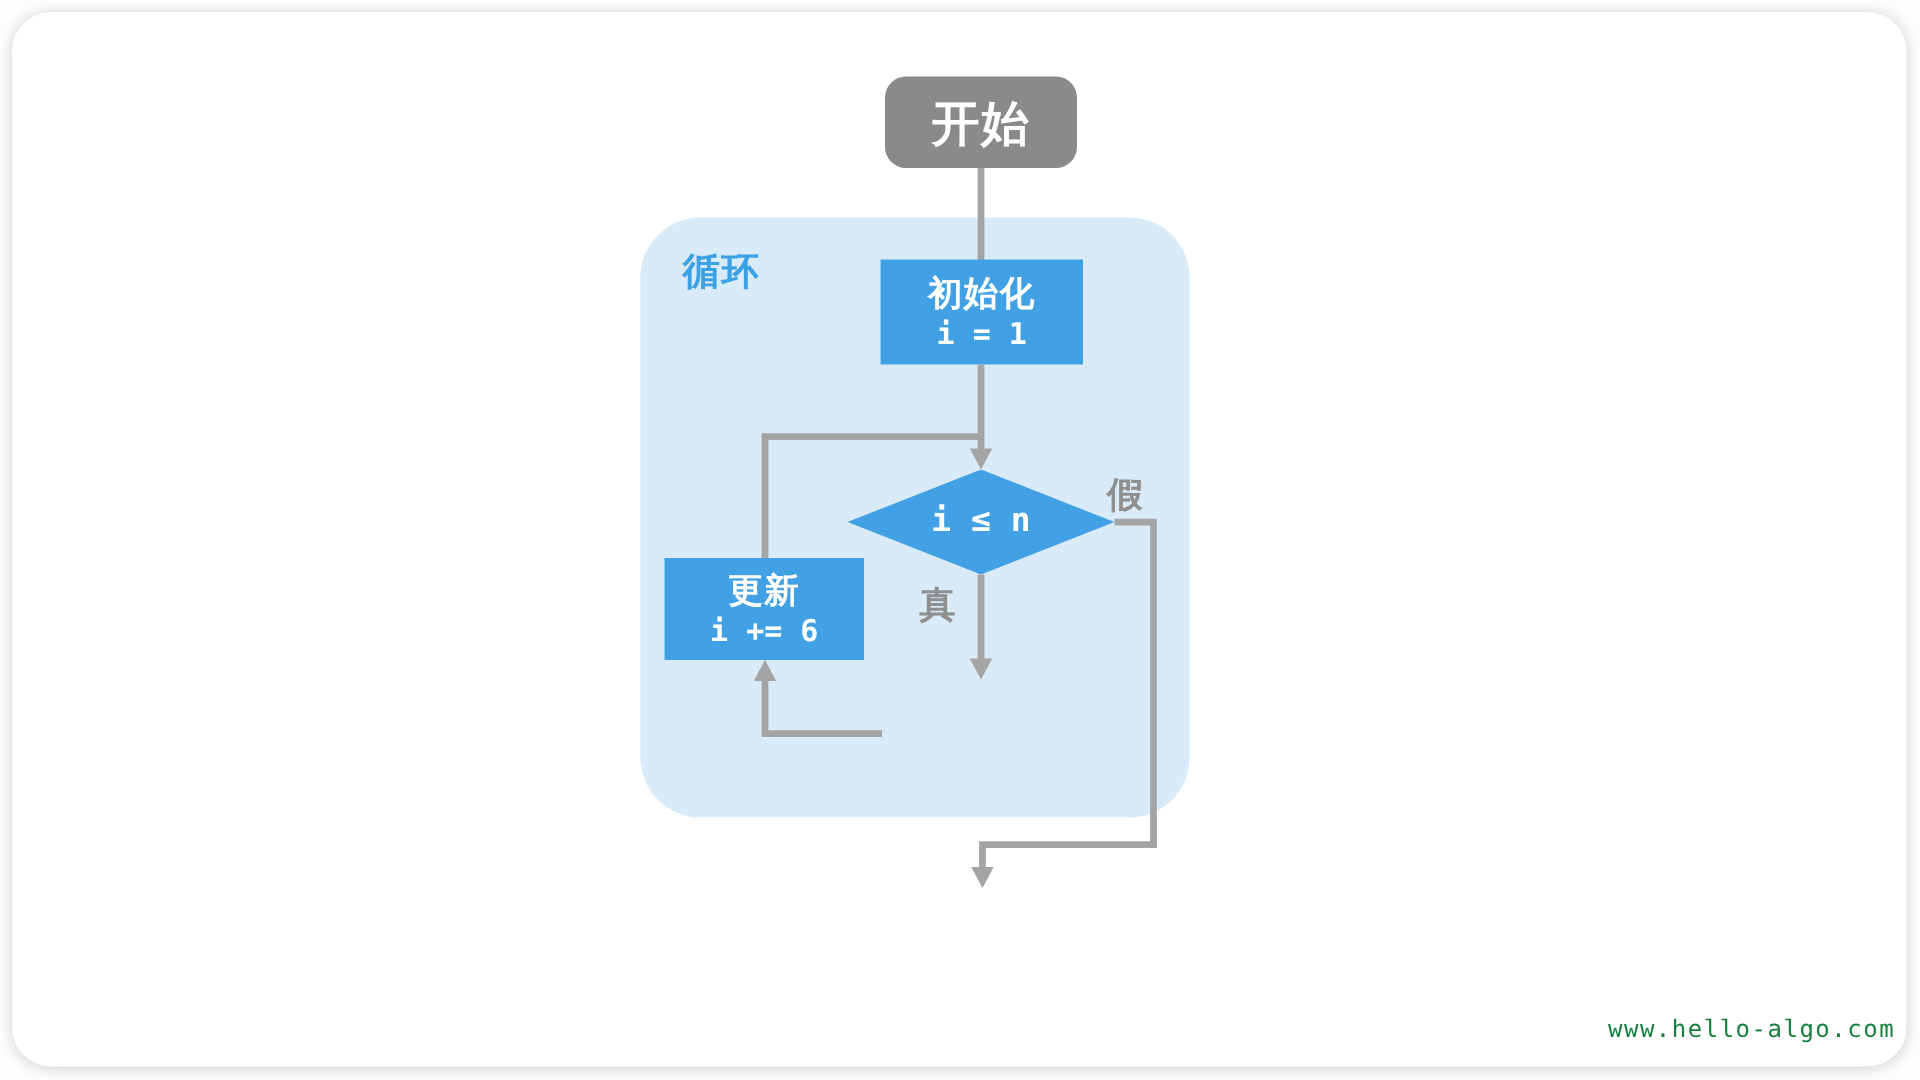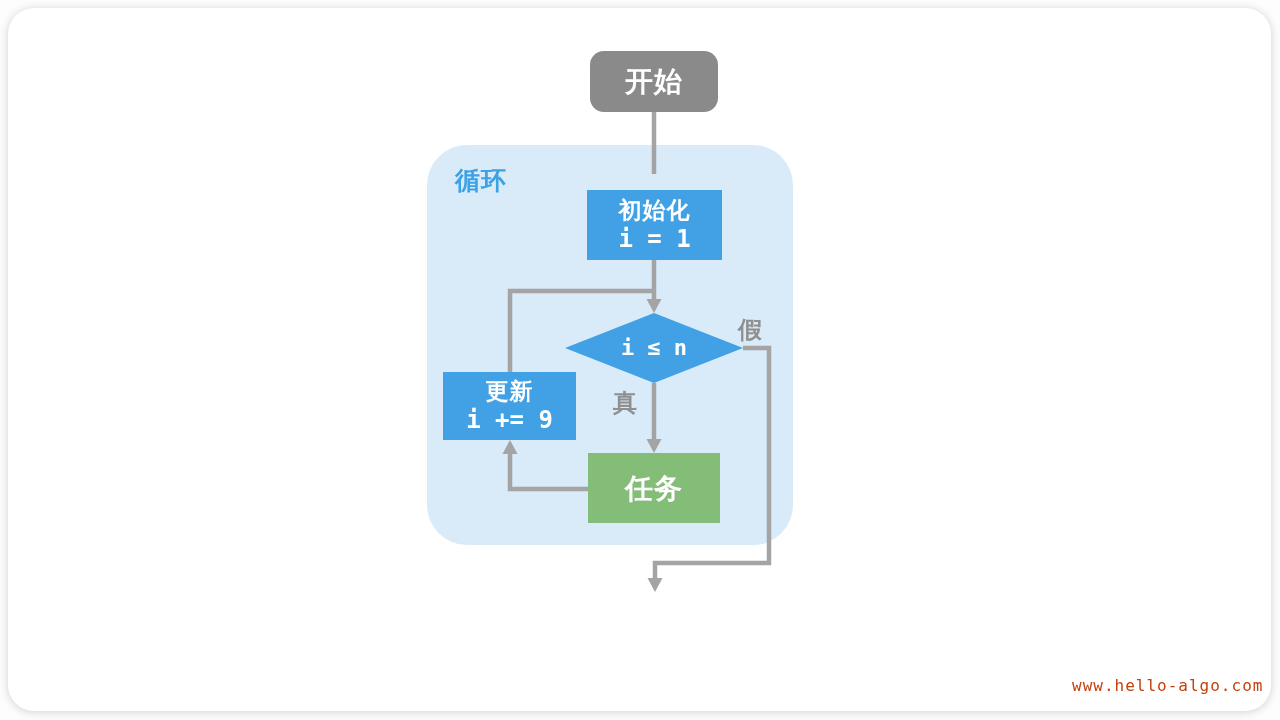"开始" .node .cjk { font-size: 28px -> 32px }
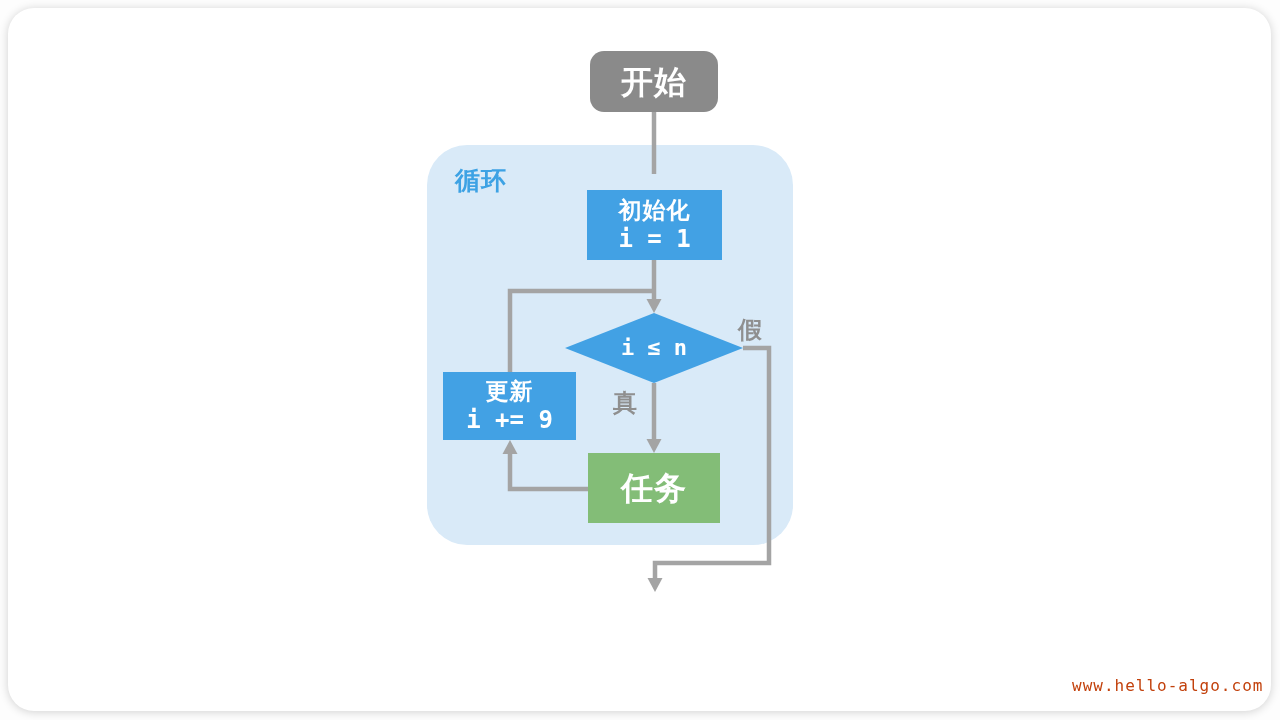"初始化" div.node { margin-top: 17px -> none }
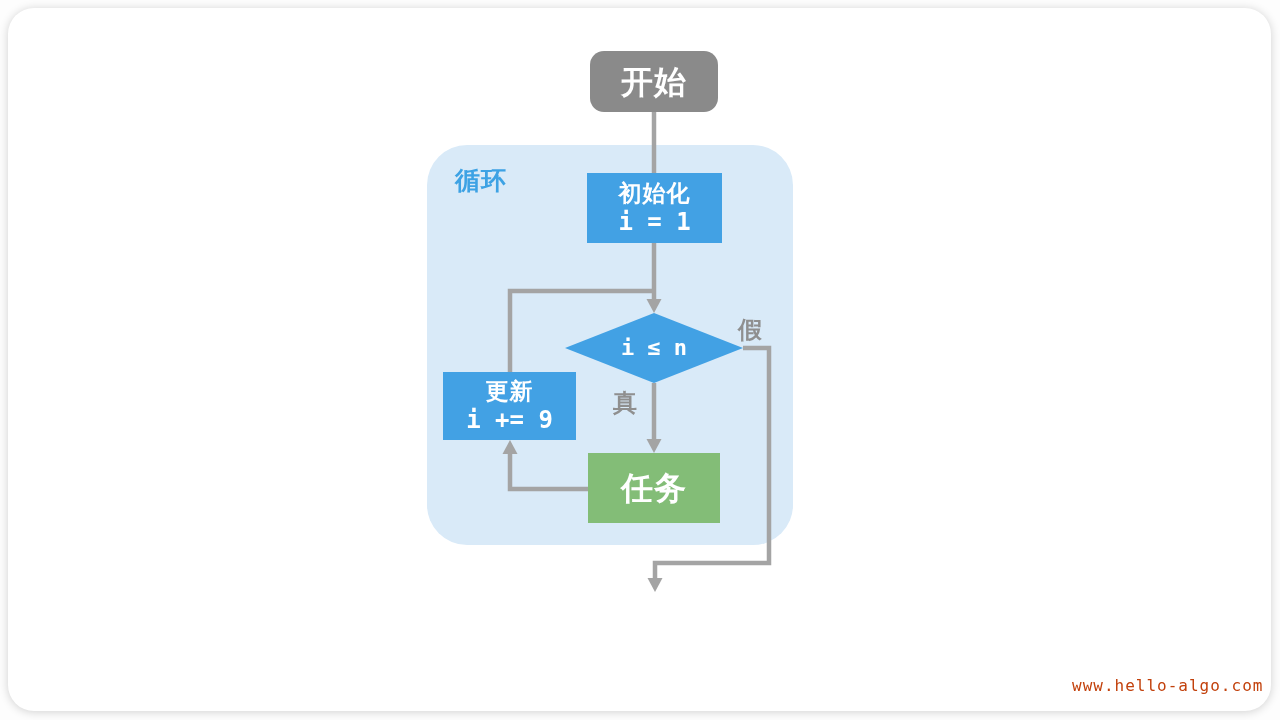"i = 1" .node .code { font-size: 24px -> 20px }
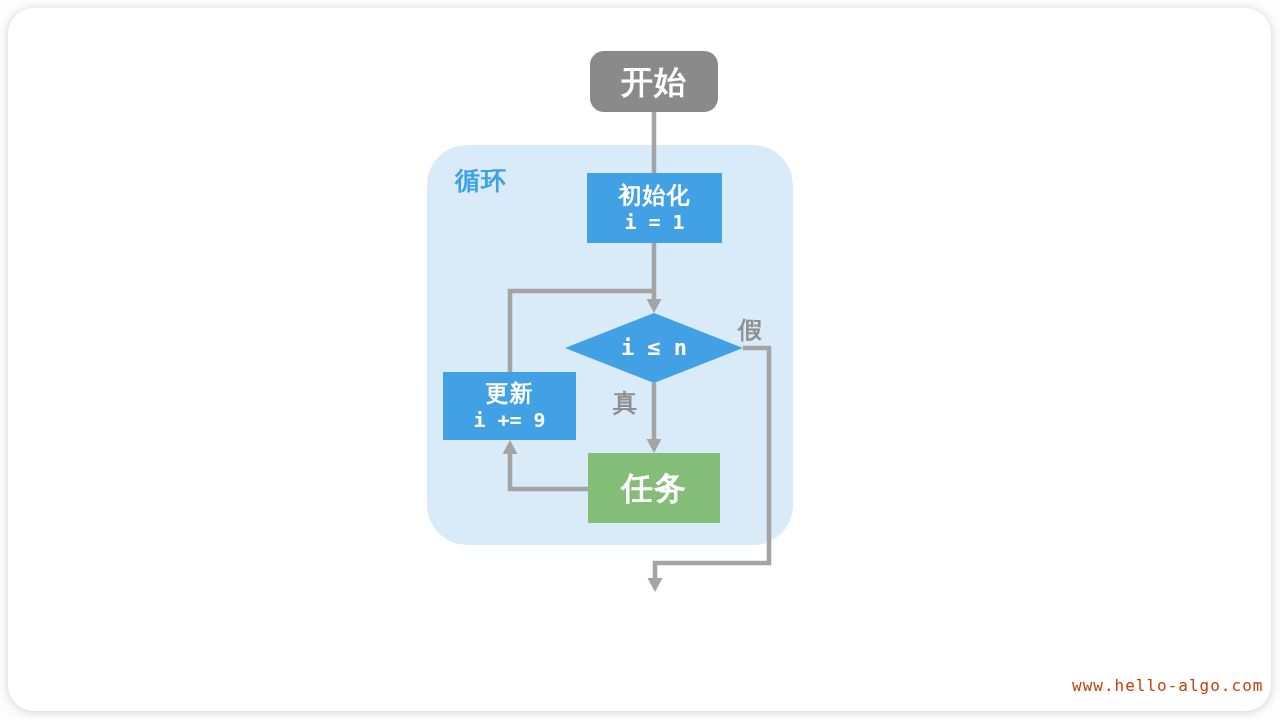"i += 9" span.code { text: 9 -> 6 }
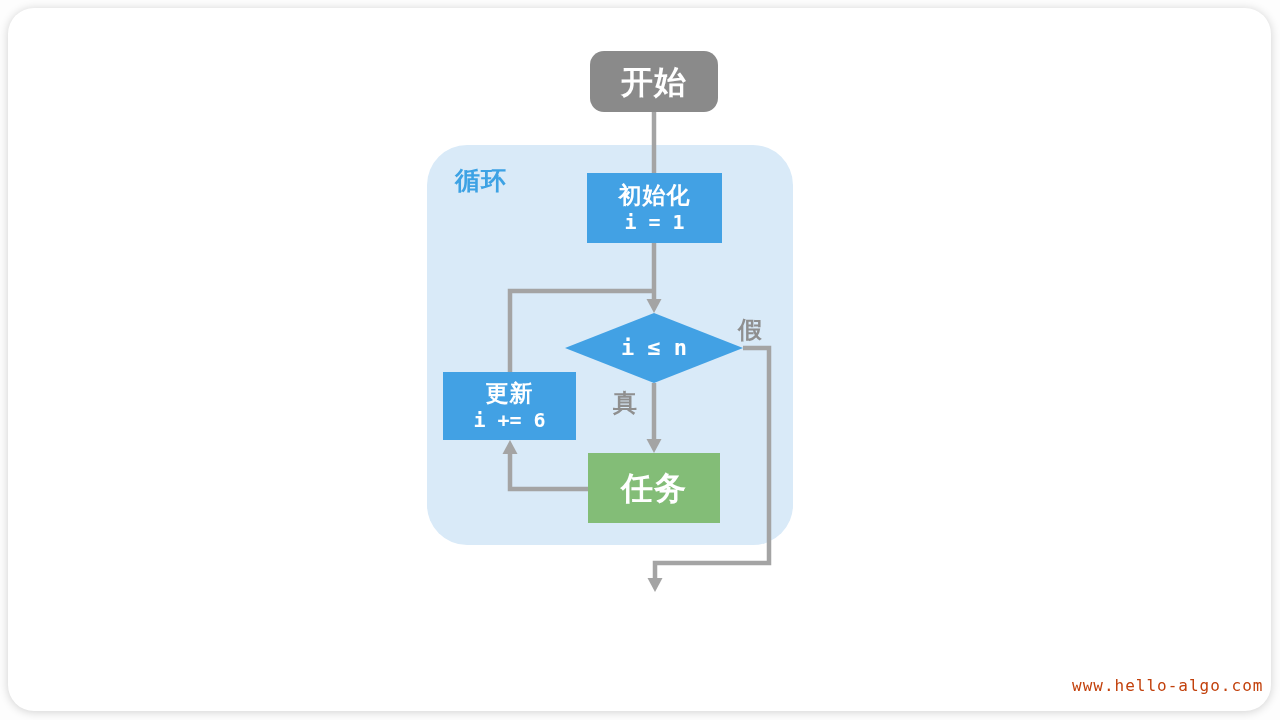"任务" div.node { html: <div> <span>任务</span> </div> -> none }
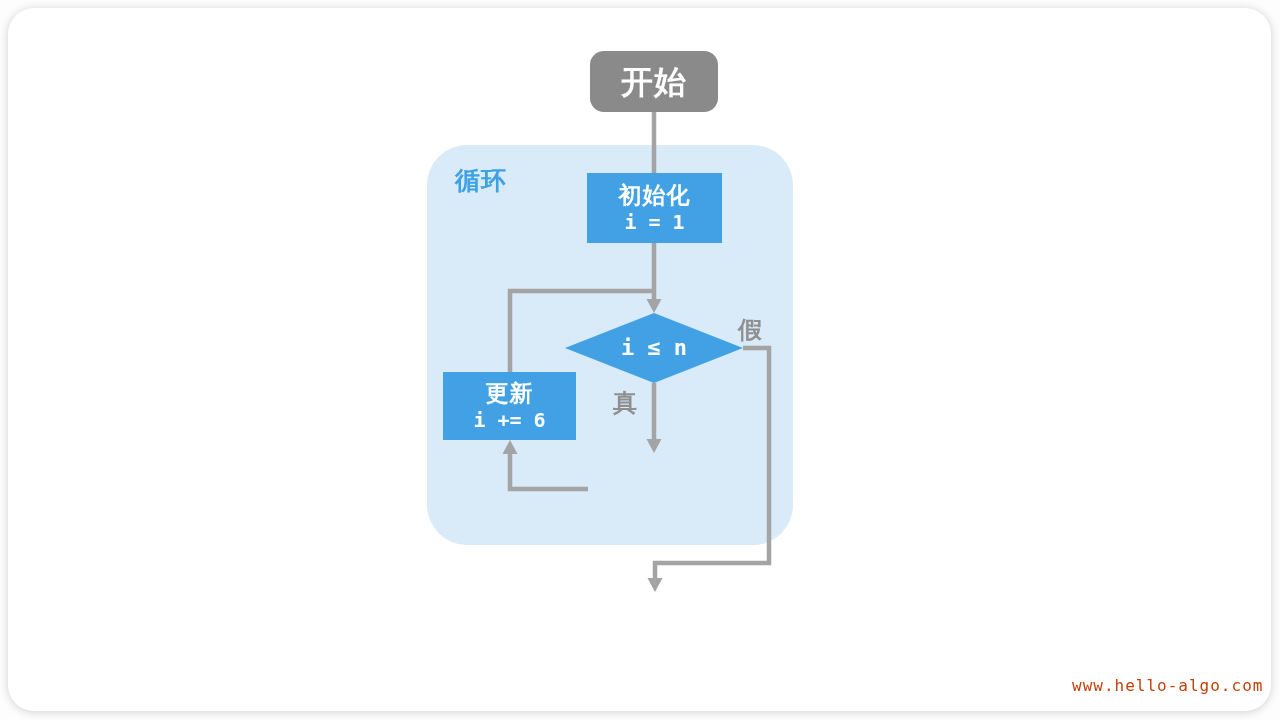"www.hello-algo.com" .watermark { color: #c2410c -> #15803d }
